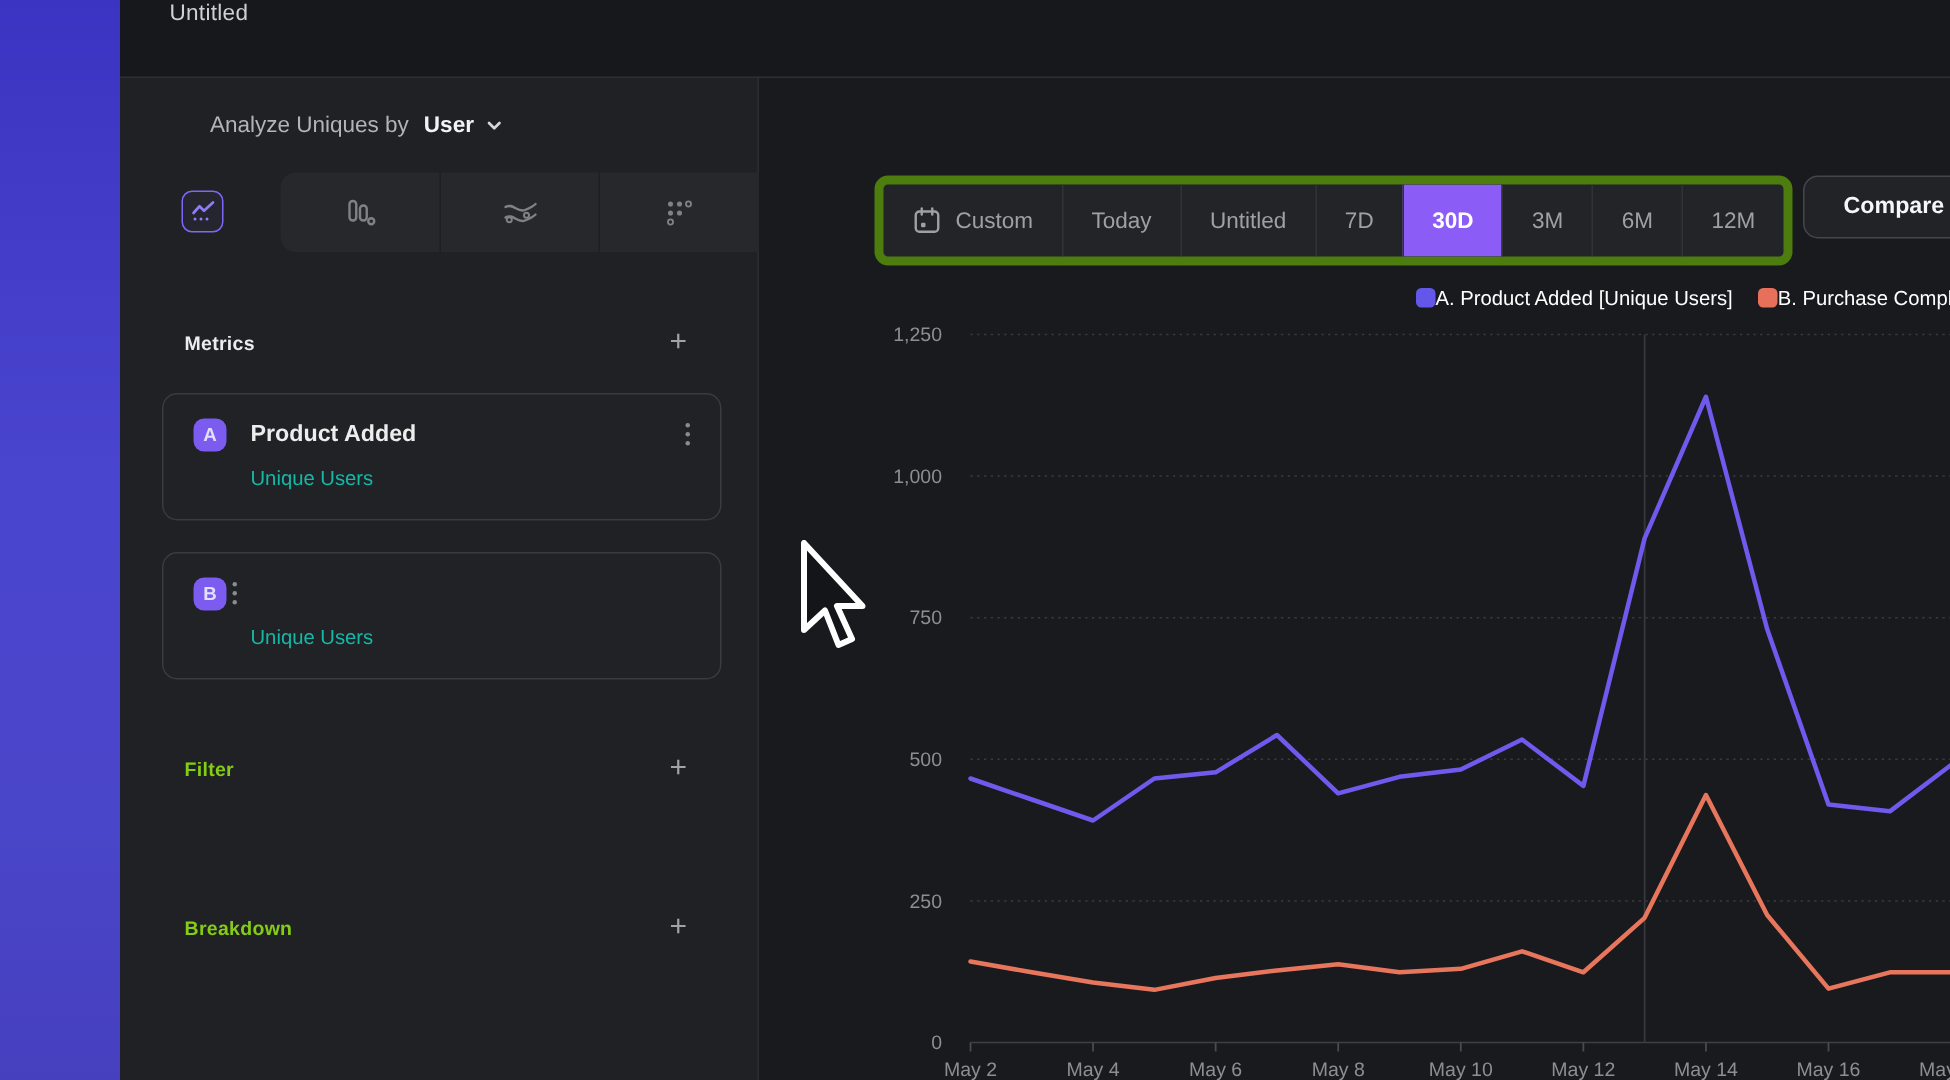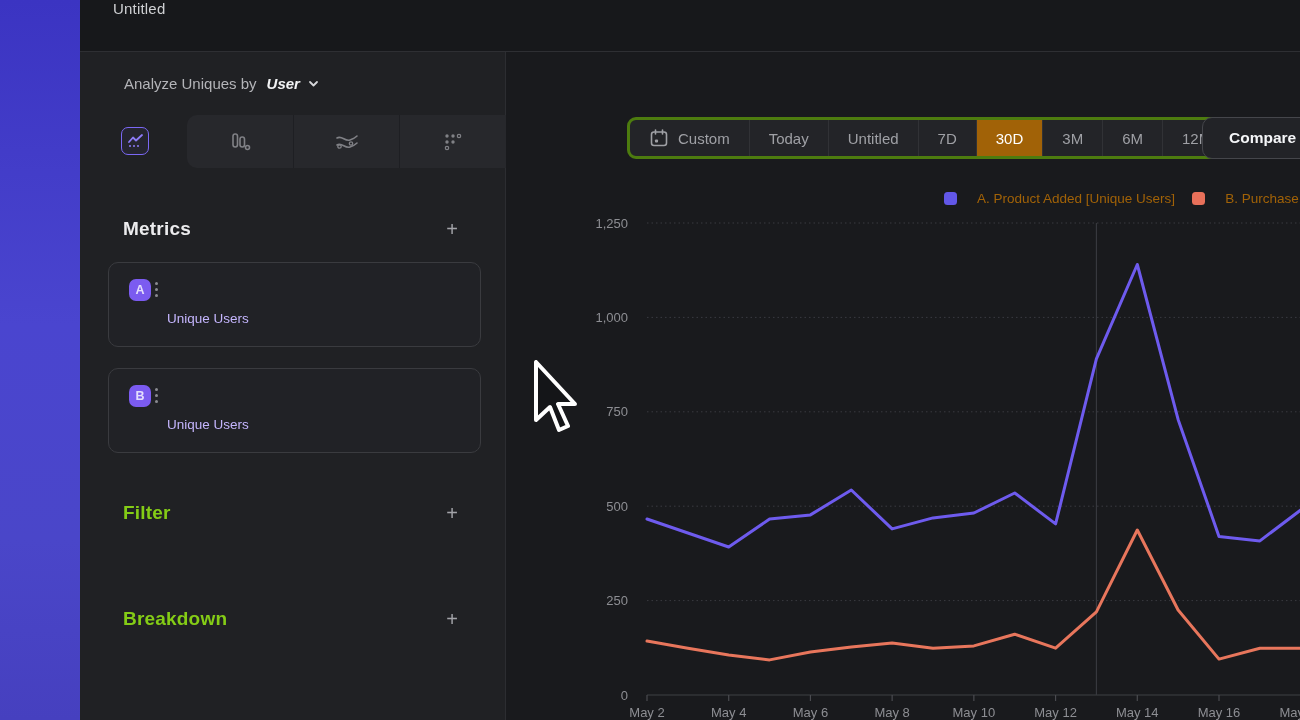"Analyze Uniques by" .analyze-row { left: 0 -> 16px }
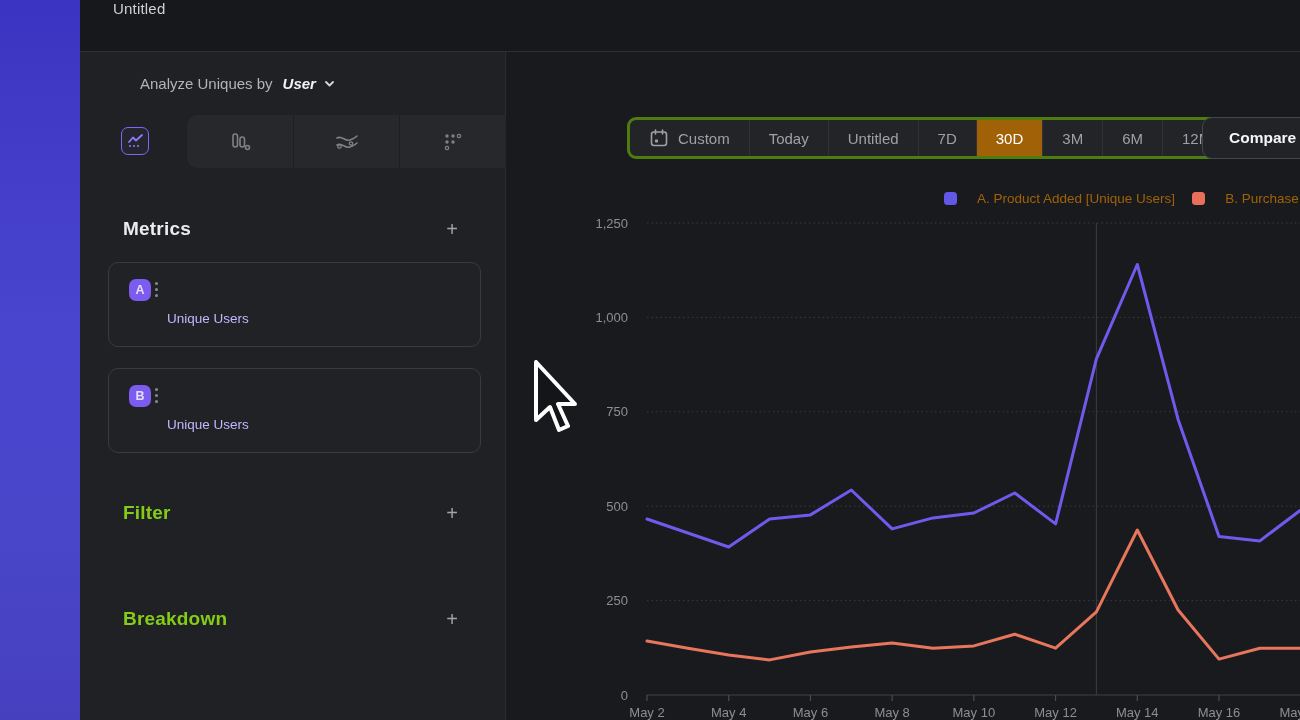"User" .analyze-value { font-style: italic -> none }
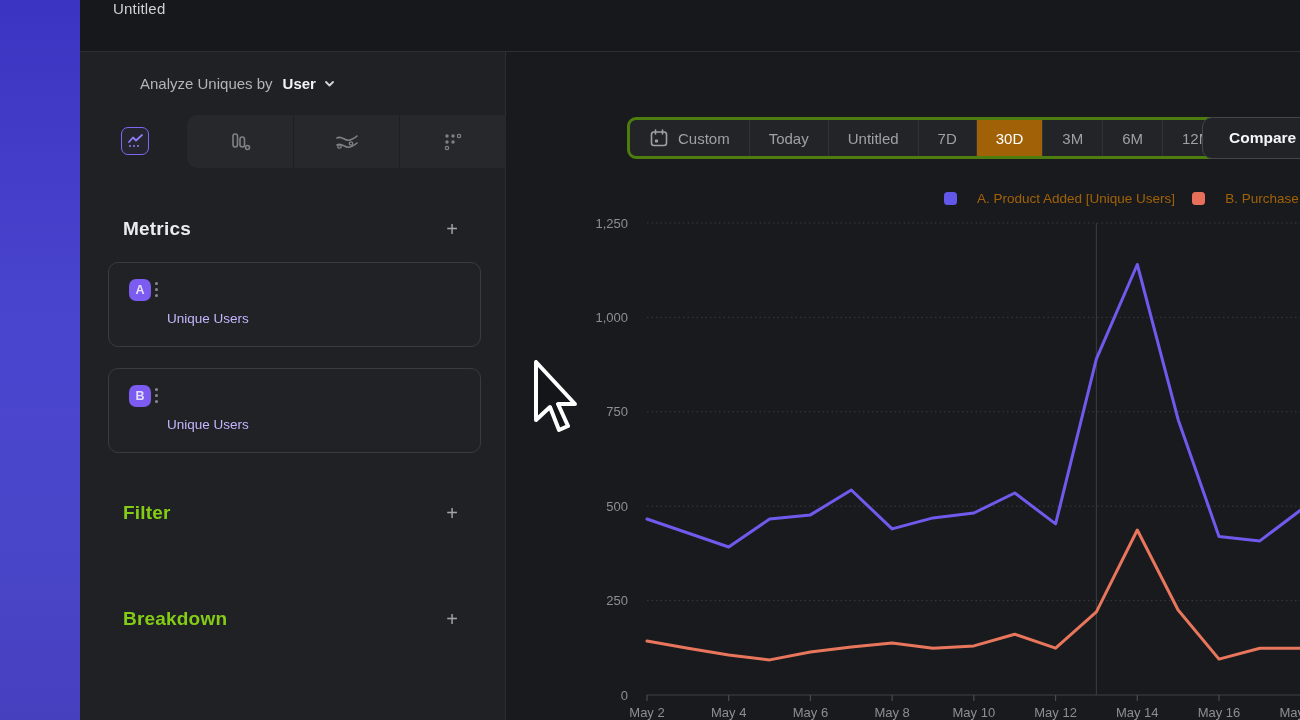"Custom" .range-bar { border: 3px solid #4d7c0f -> 6px solid #4d7c0f; height: 42px -> 60px; margin-left: 44px -> none }
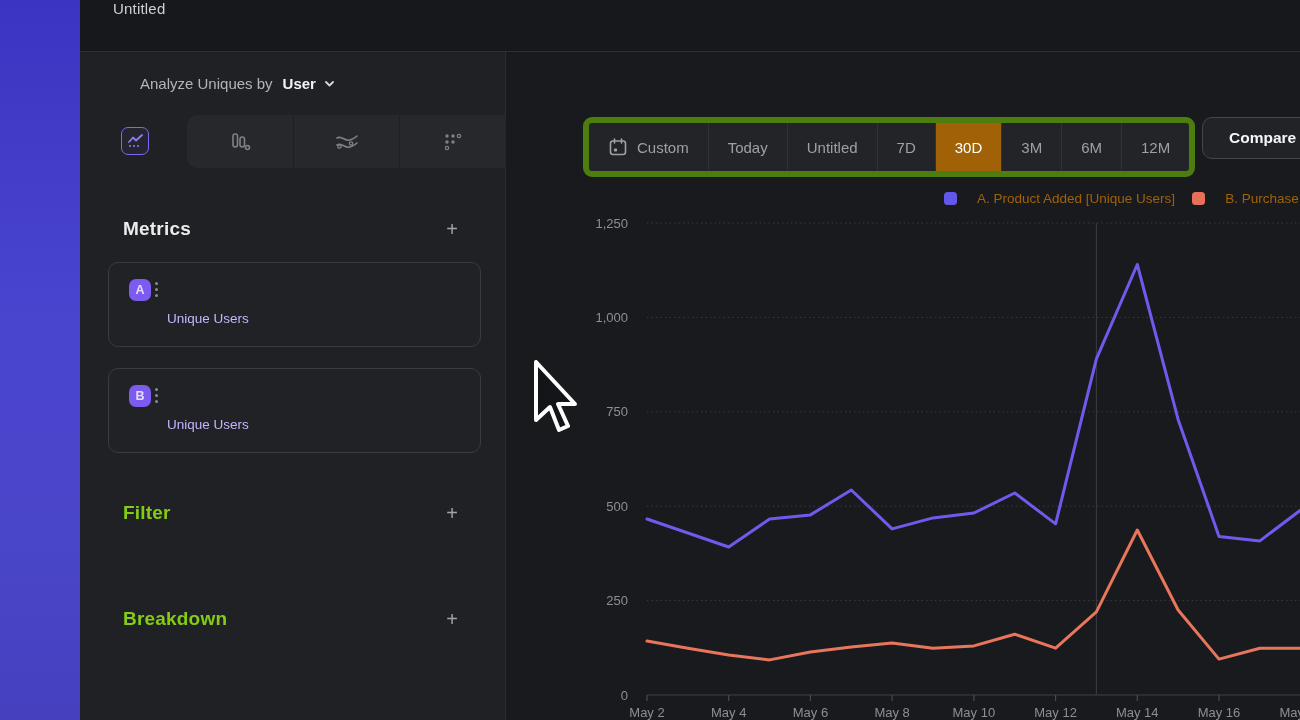"30D" .range-cell.selected { background: #a16207 -> #8b5cf6; font-weight: 400 -> 700 }
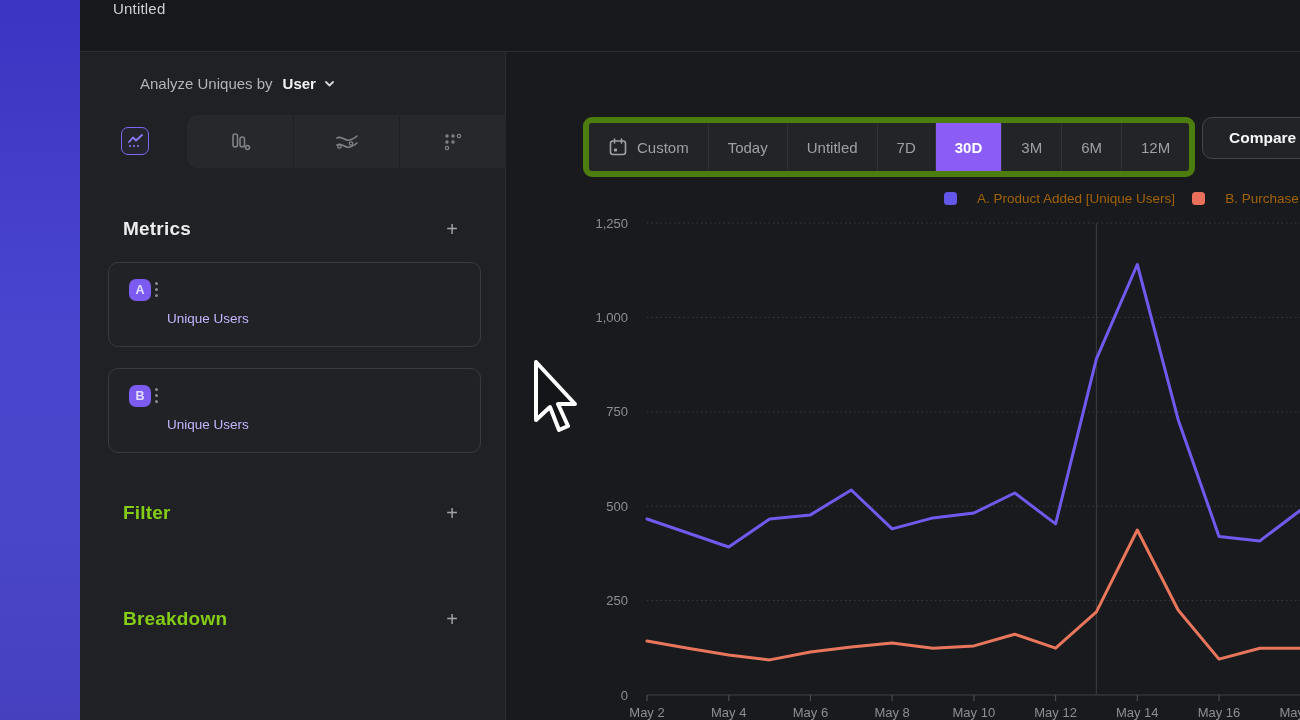"A. Product Added [Unique Users]" .legend-item { color: #a16207 -> #ffffff; gap: 20px -> 0 }
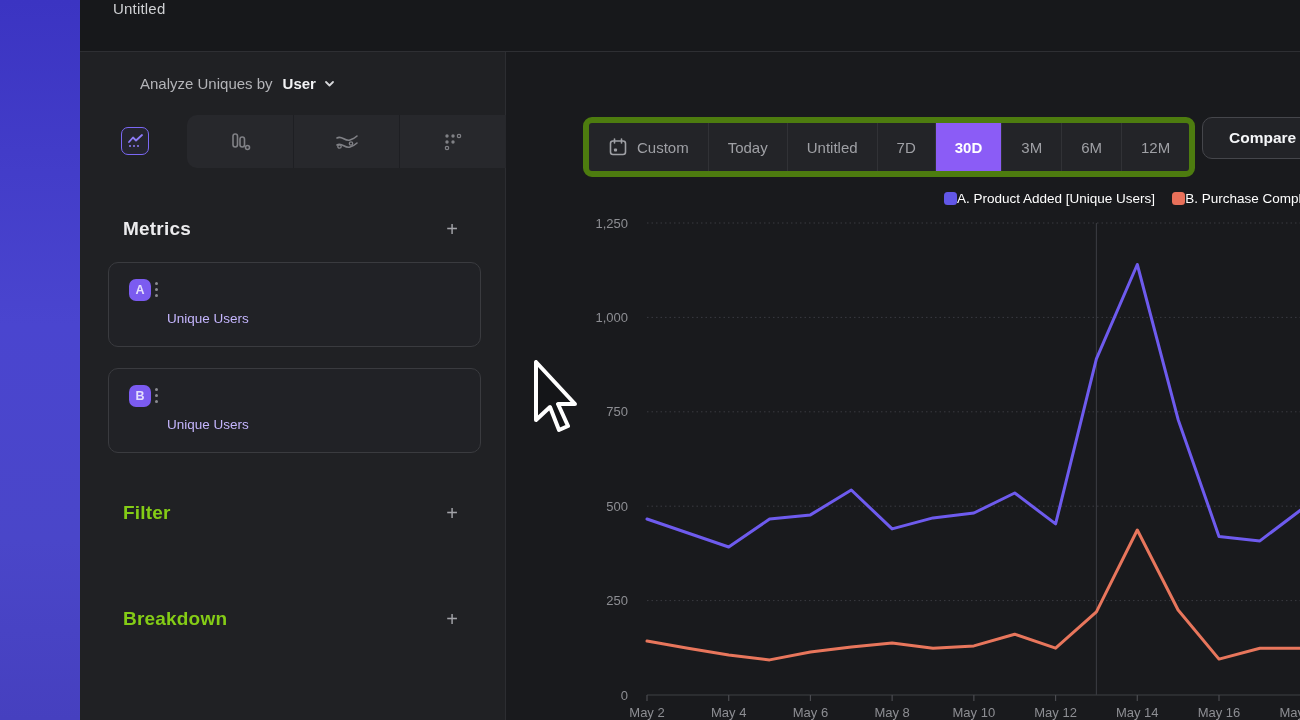"Metrics" .section-head .s-label { font-size: 19px -> 13px }
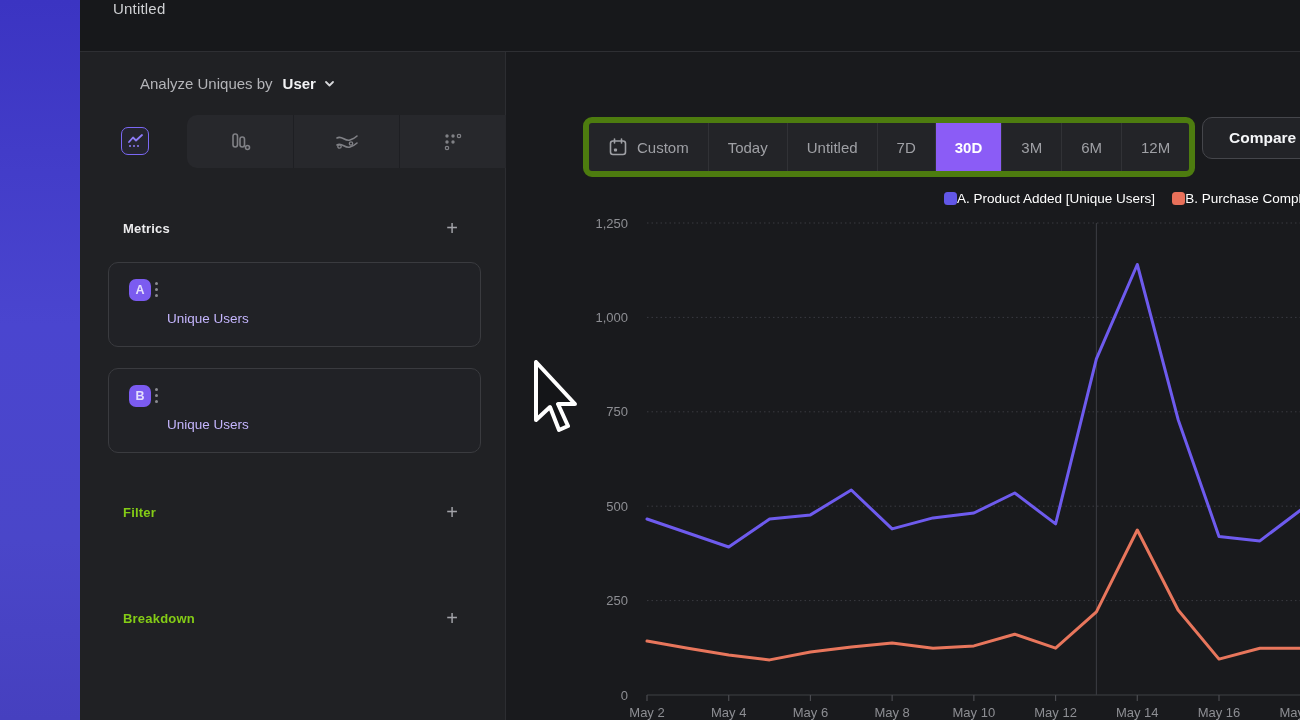"Product Added" span.mc-title { html: none -> <span>Product Added</span> }
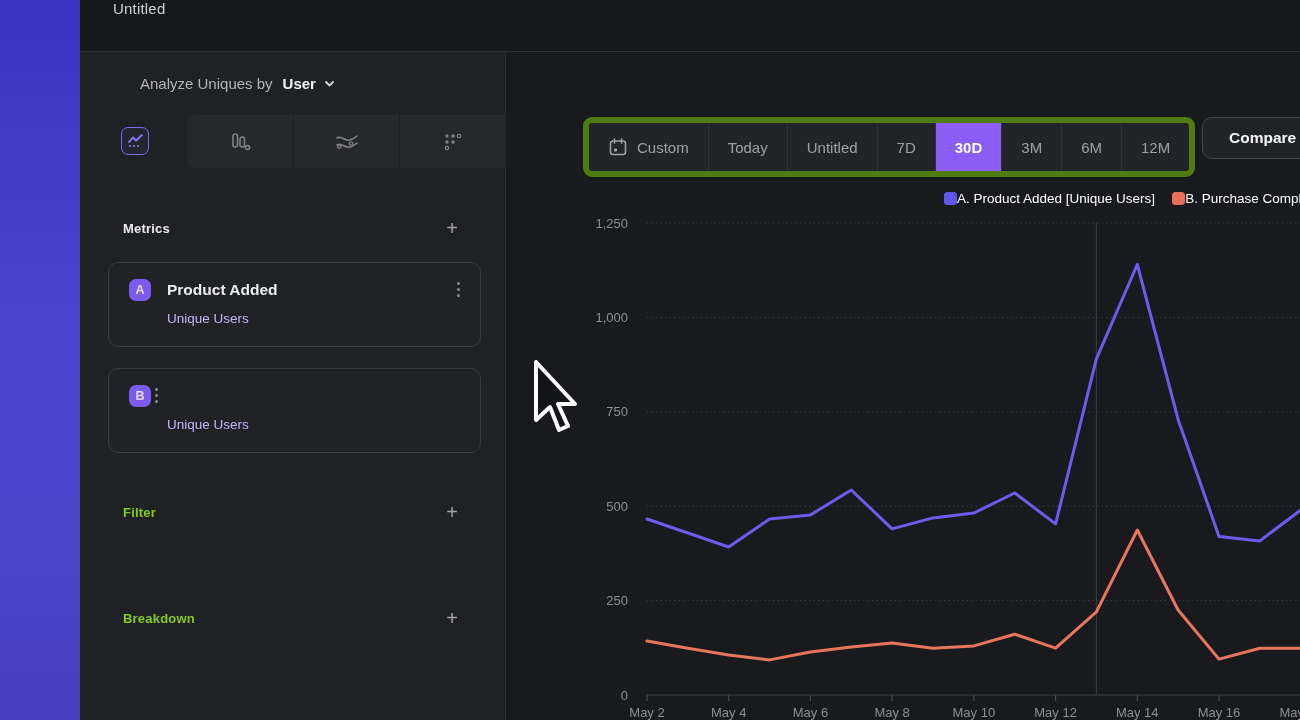"Unique Users" .mc-sub { color: #c4b5fd -> #14b8a6 }
